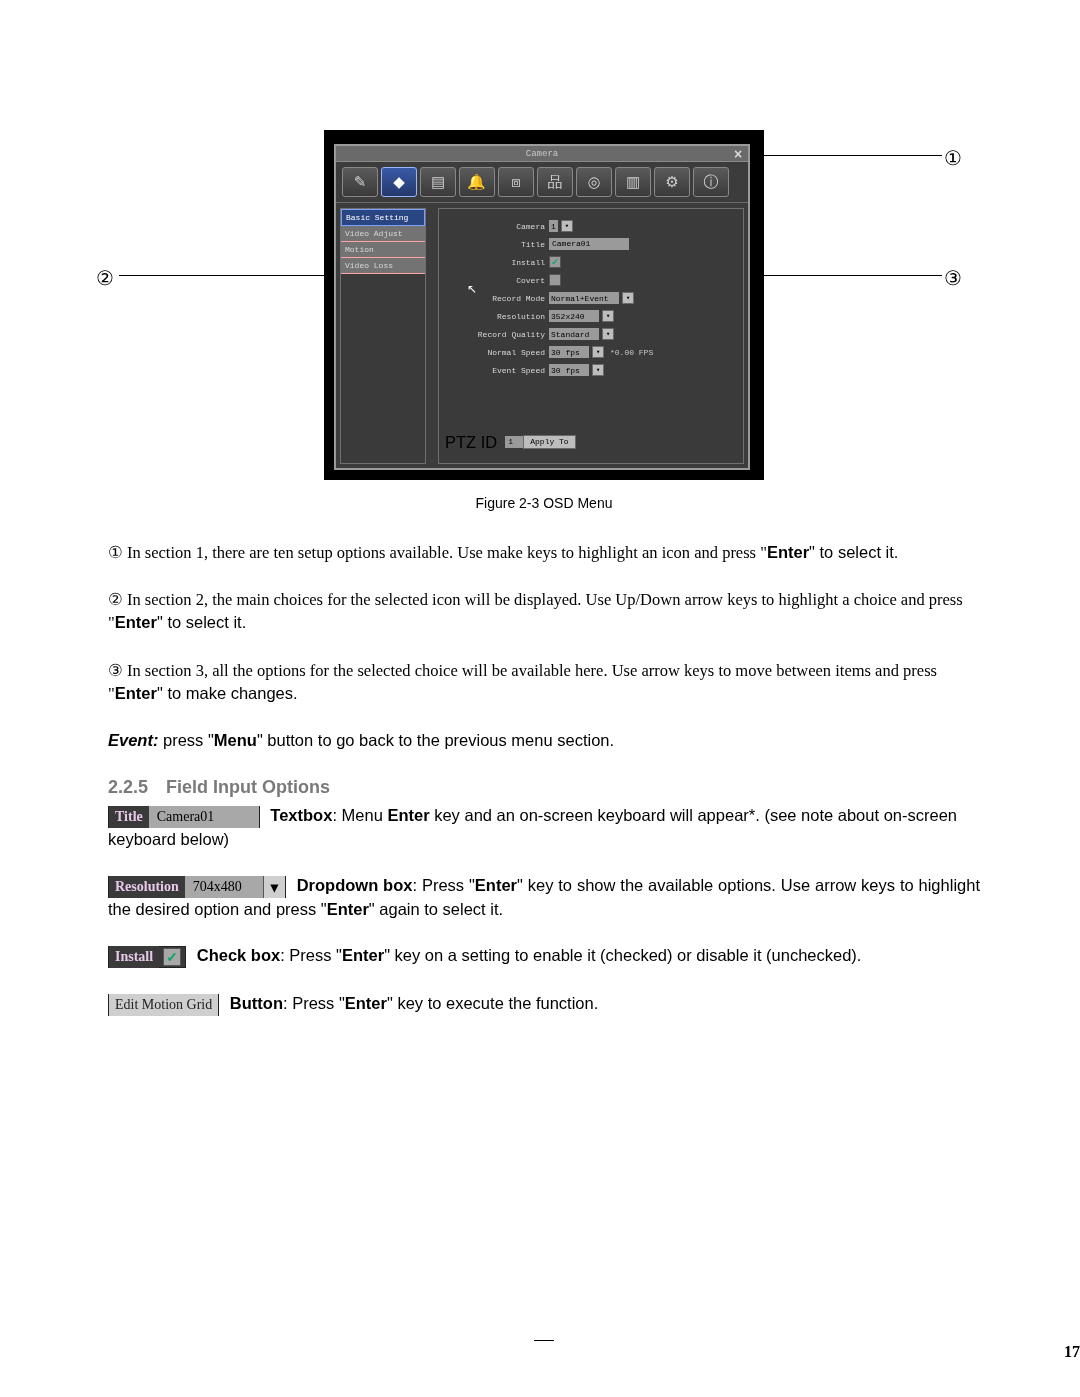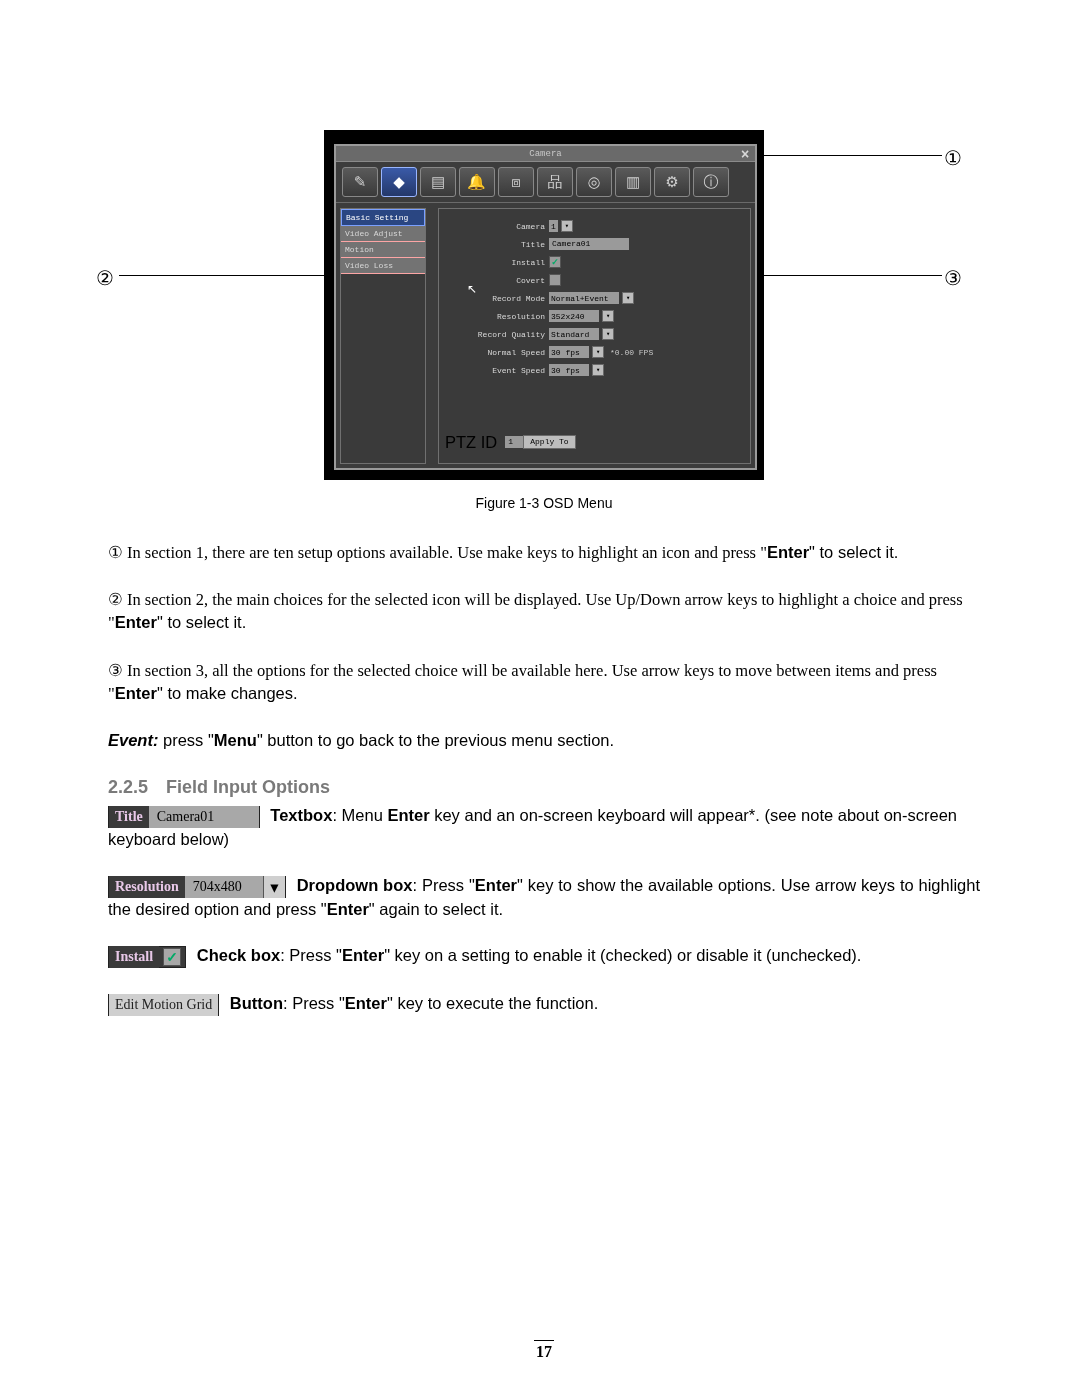"Camera" .osd-outer { padding: 14px 7px 10px 10px -> 14px 14px 10px 10px }
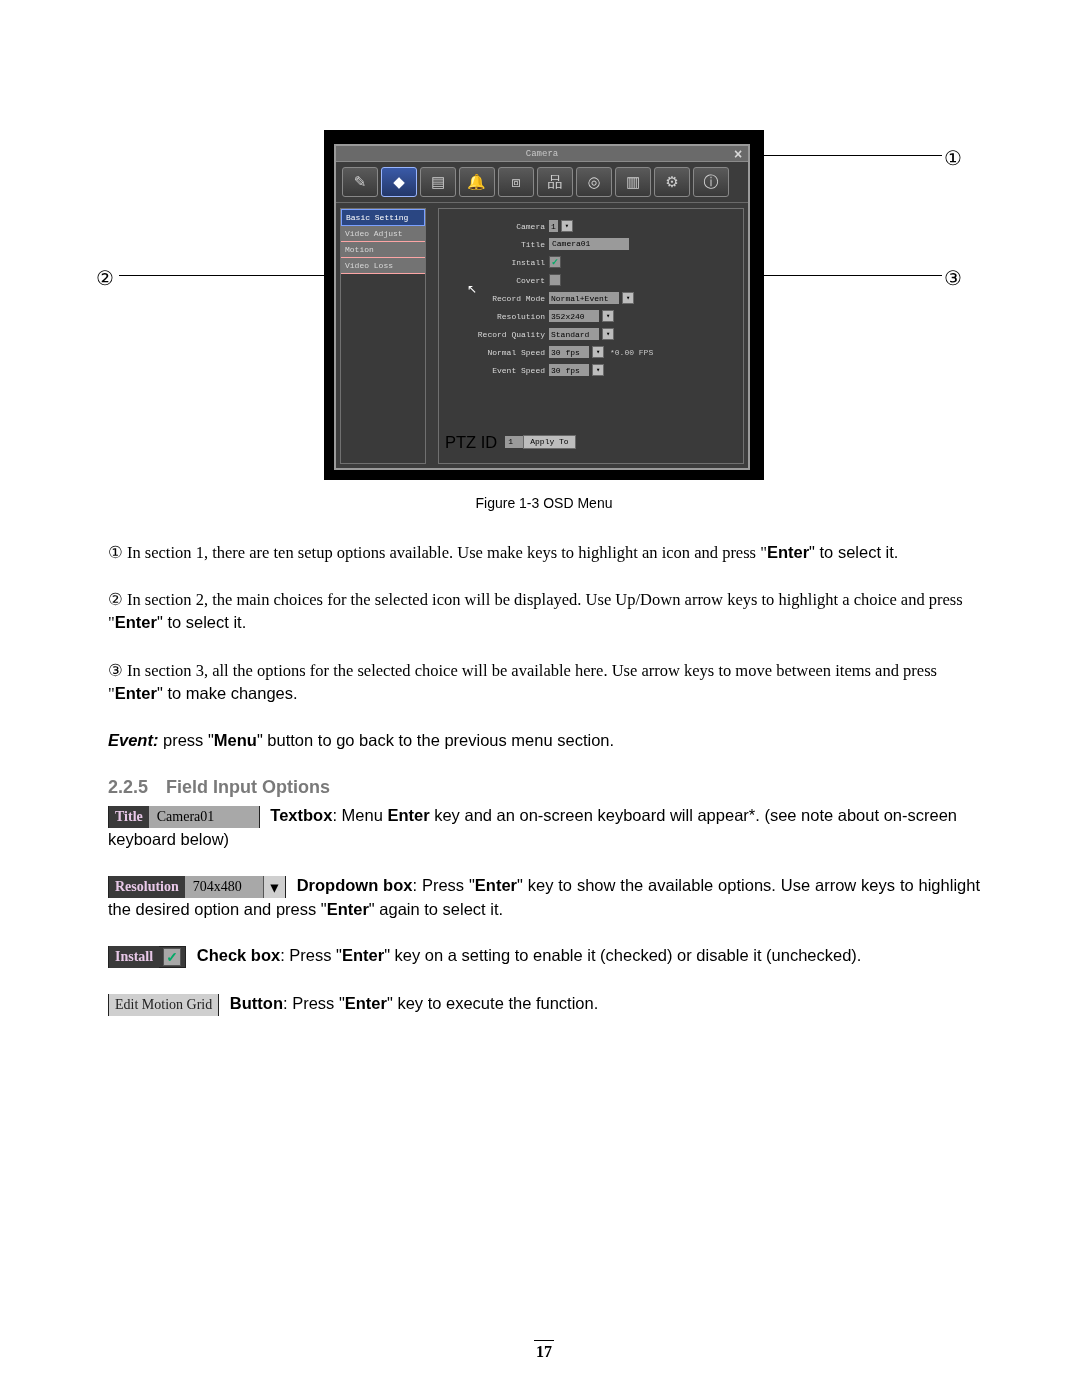"Figure 1-3 OSD Menu" div.figcap { text: 1-3 -> 2-3 }
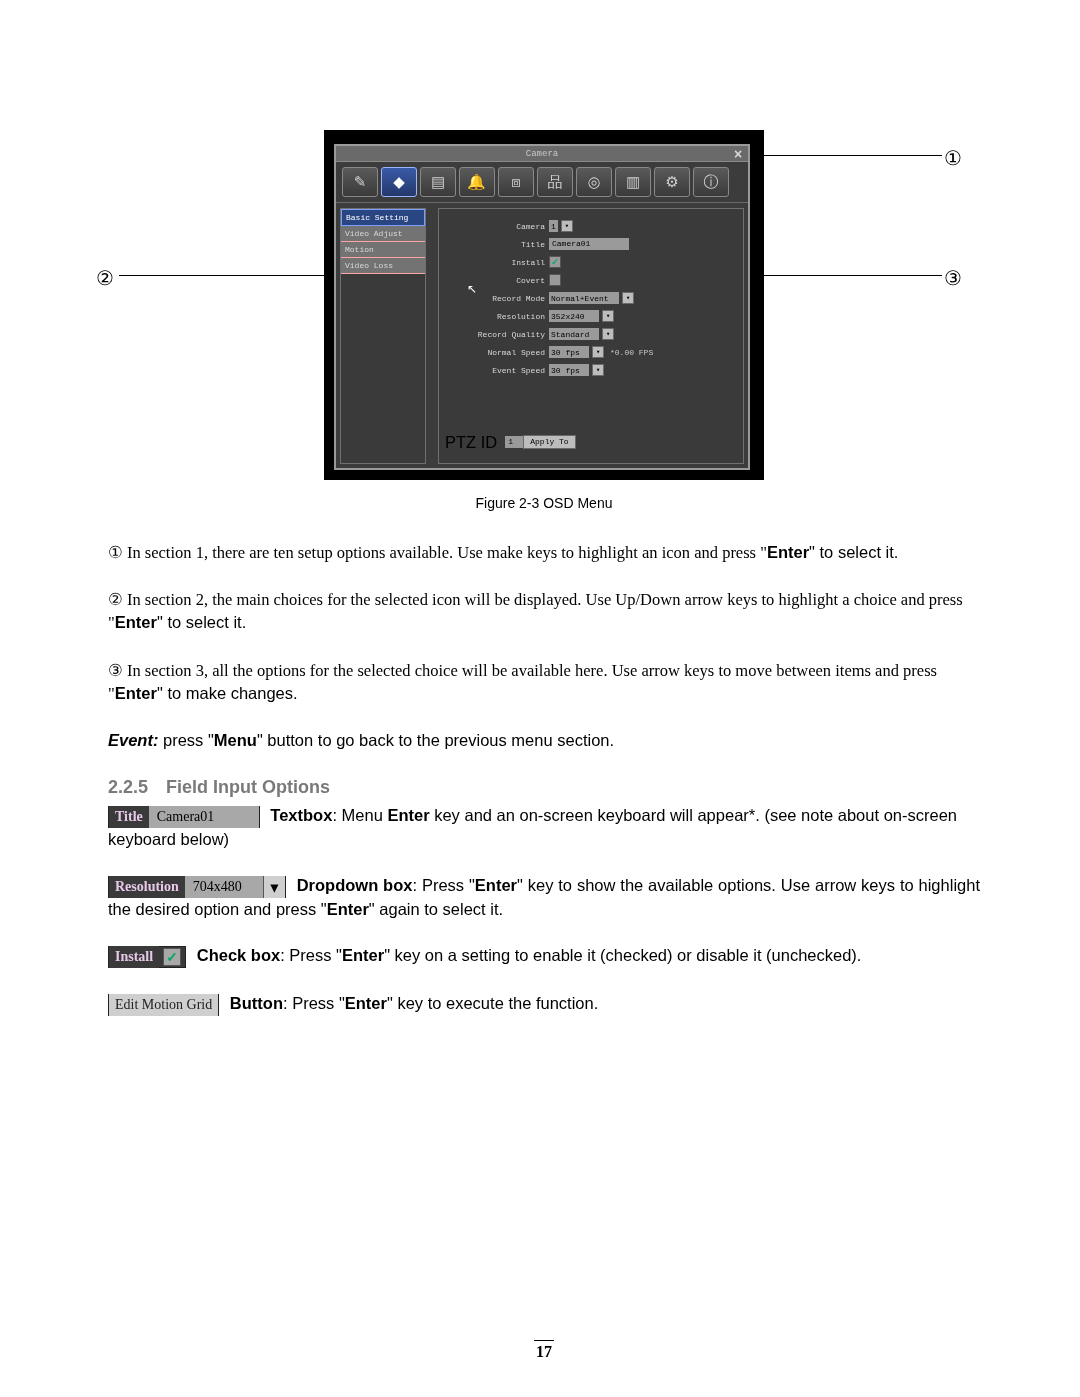"17" .pagenum { text-align: center -> right }
